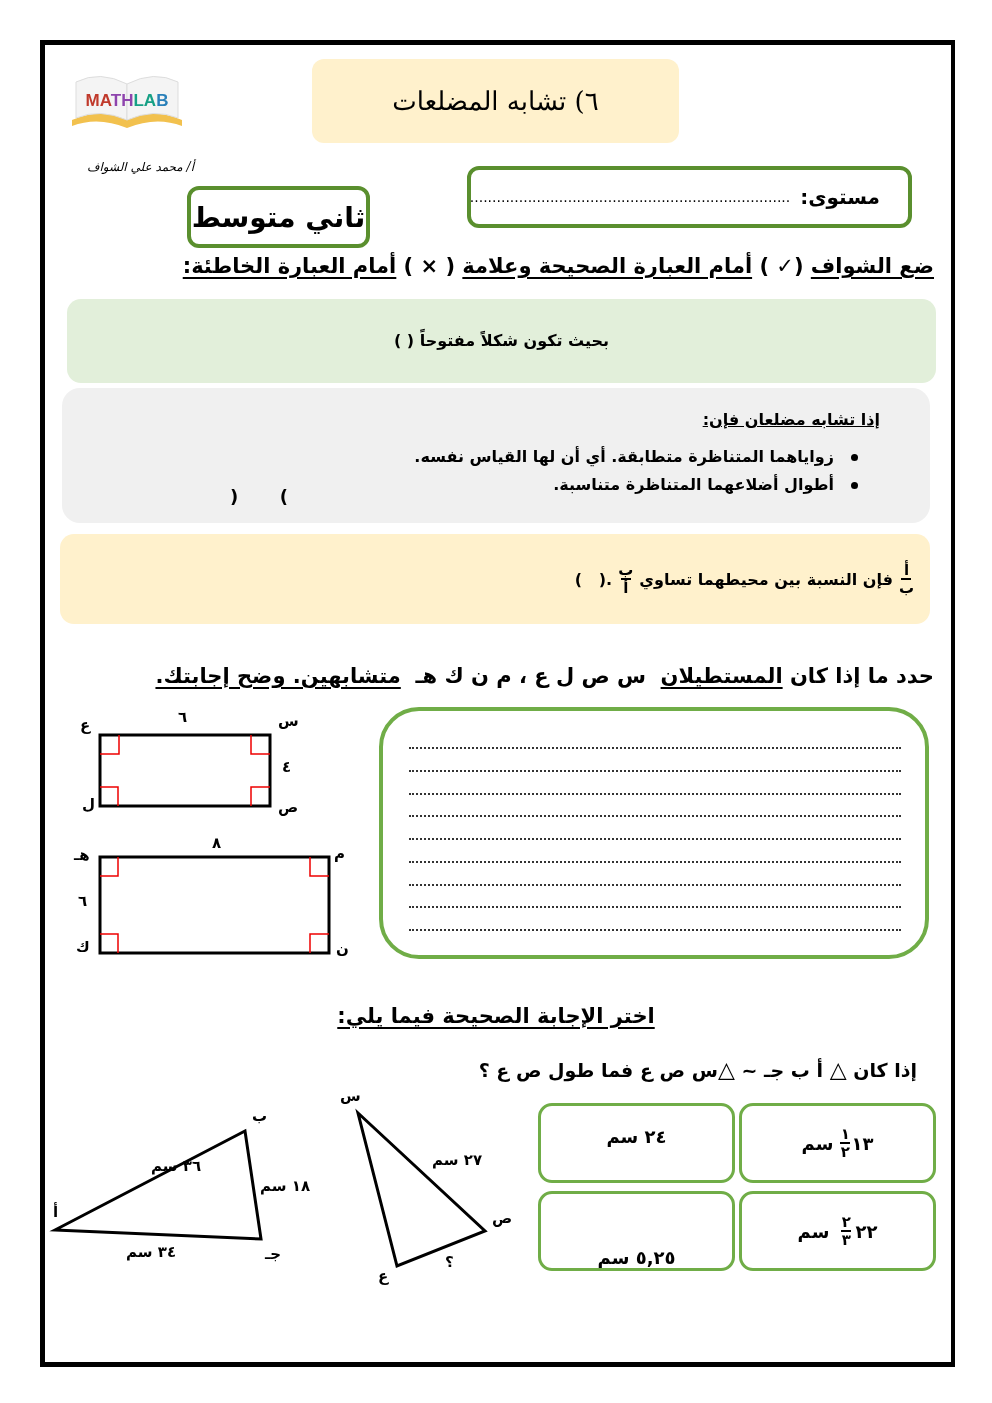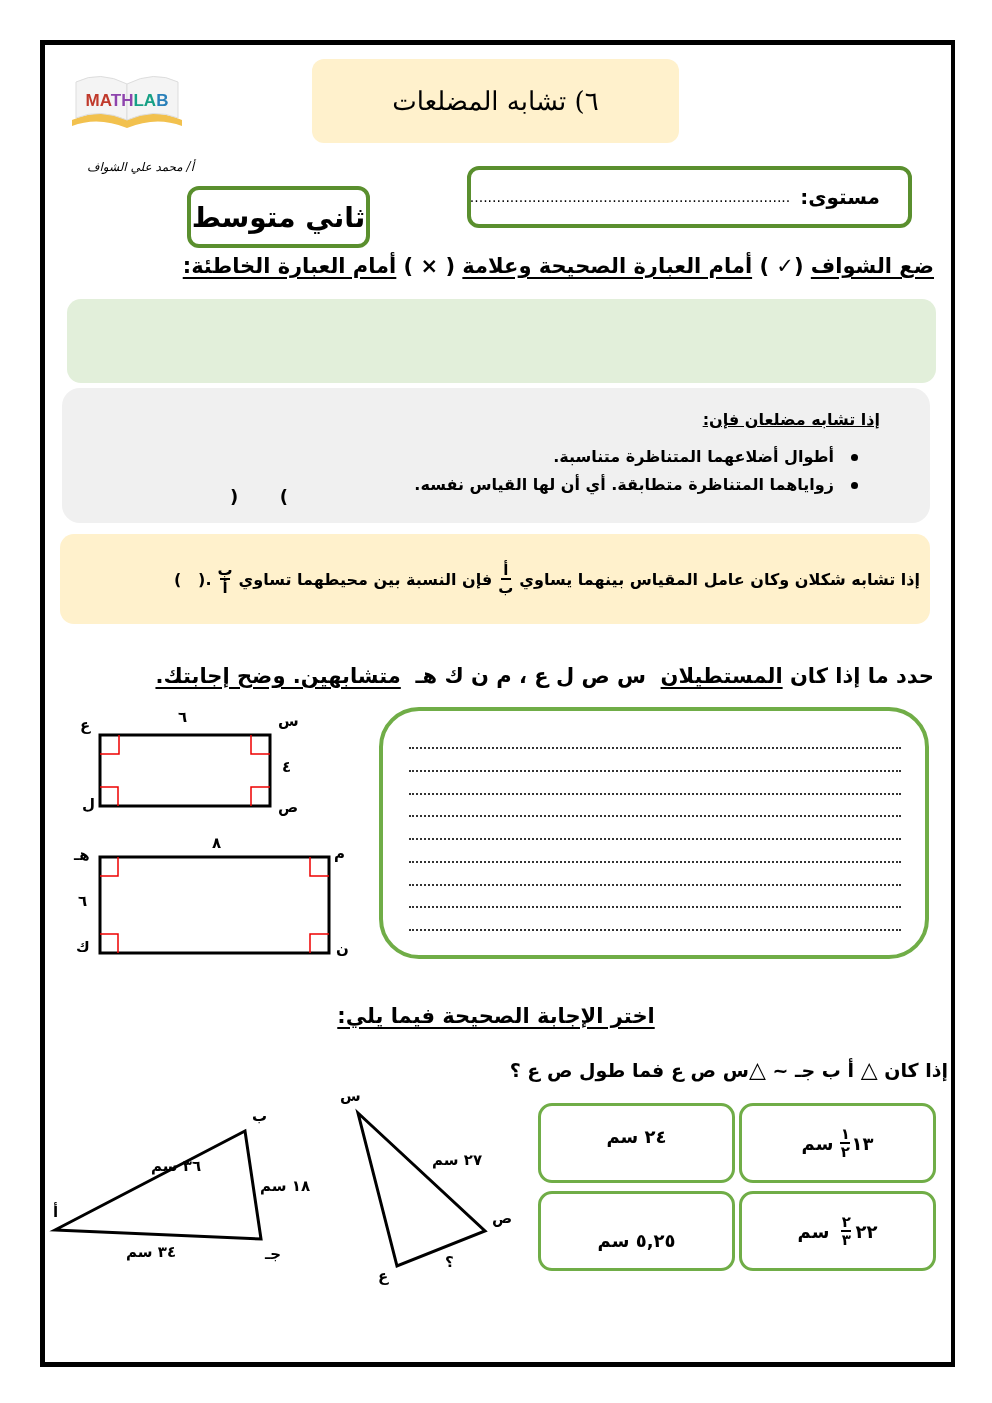"بحيث تكون شكلاً مفتوحاً (" div { html: none -> <div>بحيث تكون شكلاً مفتوحاً ( )</div> }
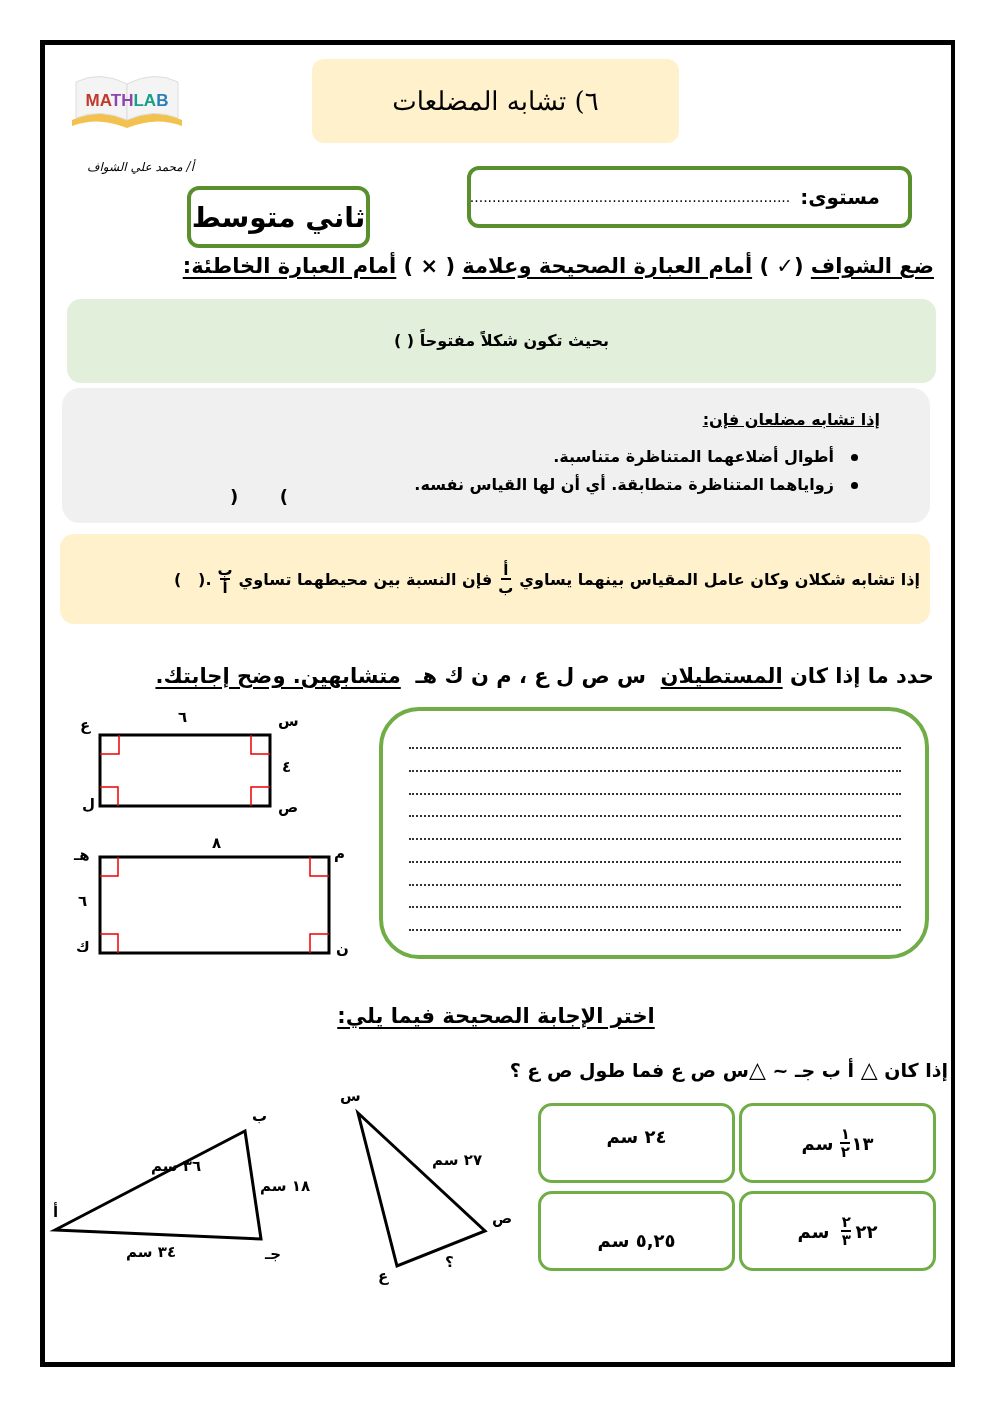"أطوال أضلاعهما المتناظرة متناسبة." li { order: before "زواياهما المتناظرة متطابقة. أي أن" -> after "زواياهما المتناظرة متطابقة. أي أن" }
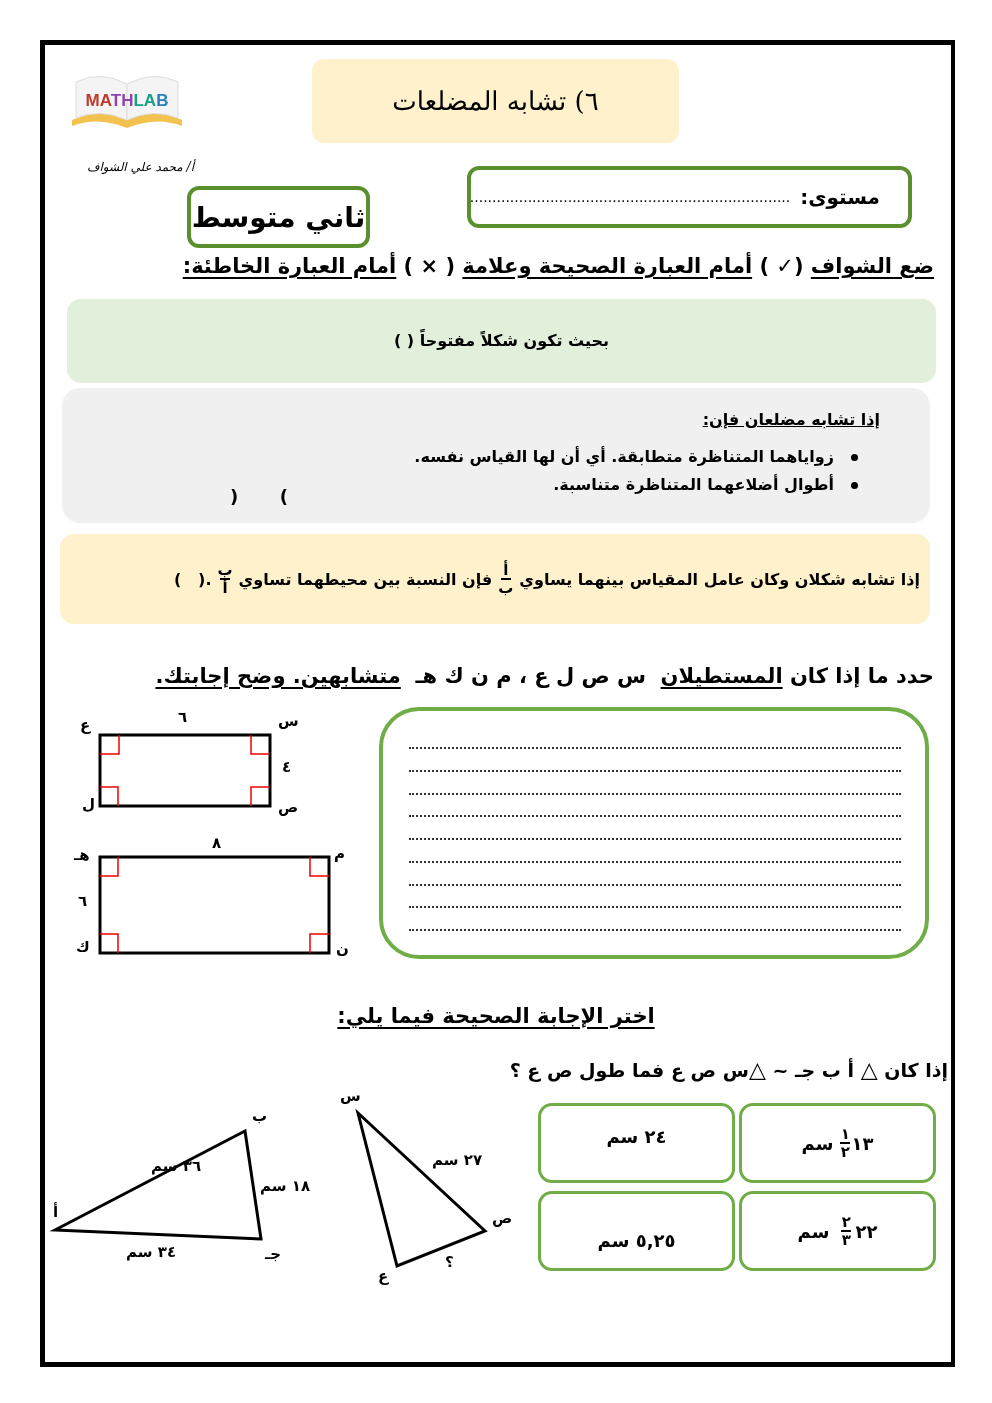"إذا تشابه شكلان وكان عامل" span { html: <span>إذا تشابه شكلان وكان عامل المقياس بينهما يساوي</span> -> none }
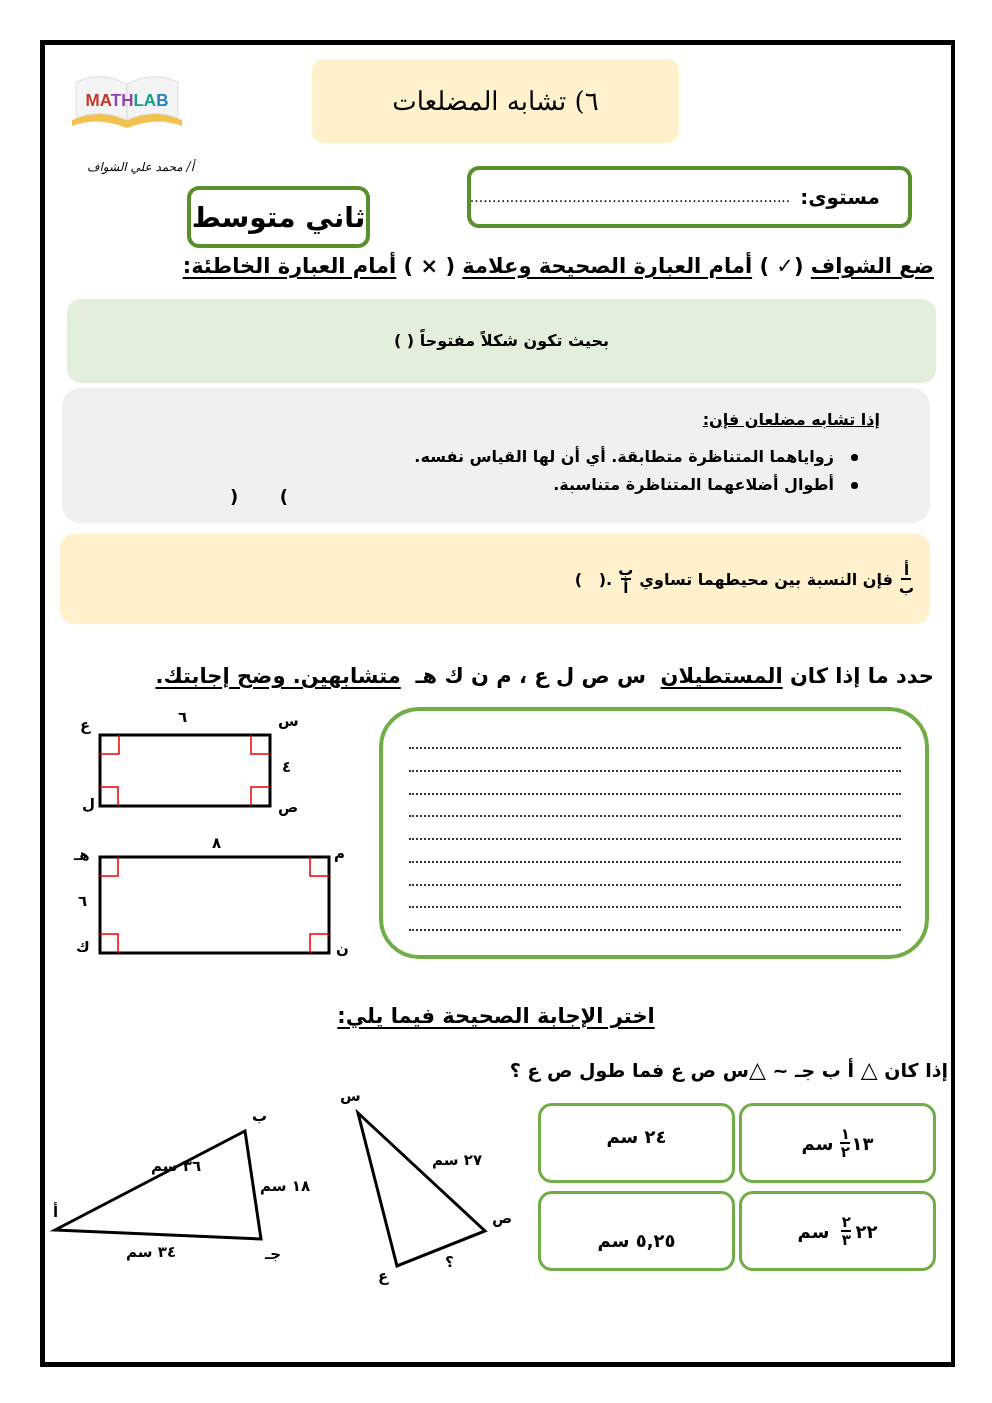"إذا كان △ أ ب" .question { right: 44px -> 75px }
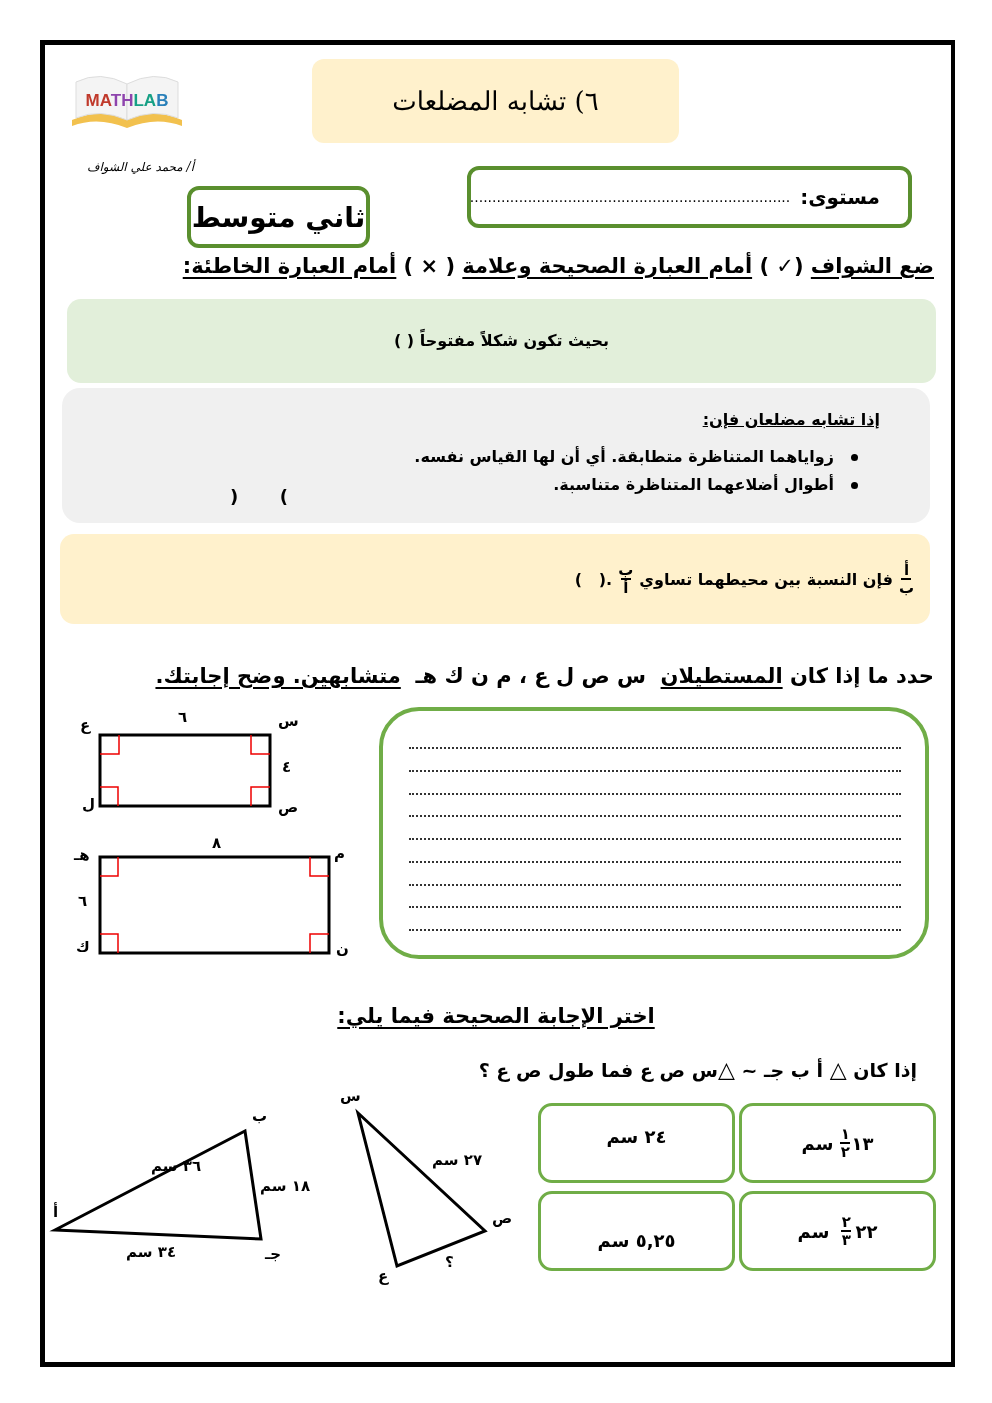"٥,٢٥ سم" div.abs { align-items: flex-start -> flex-end }
